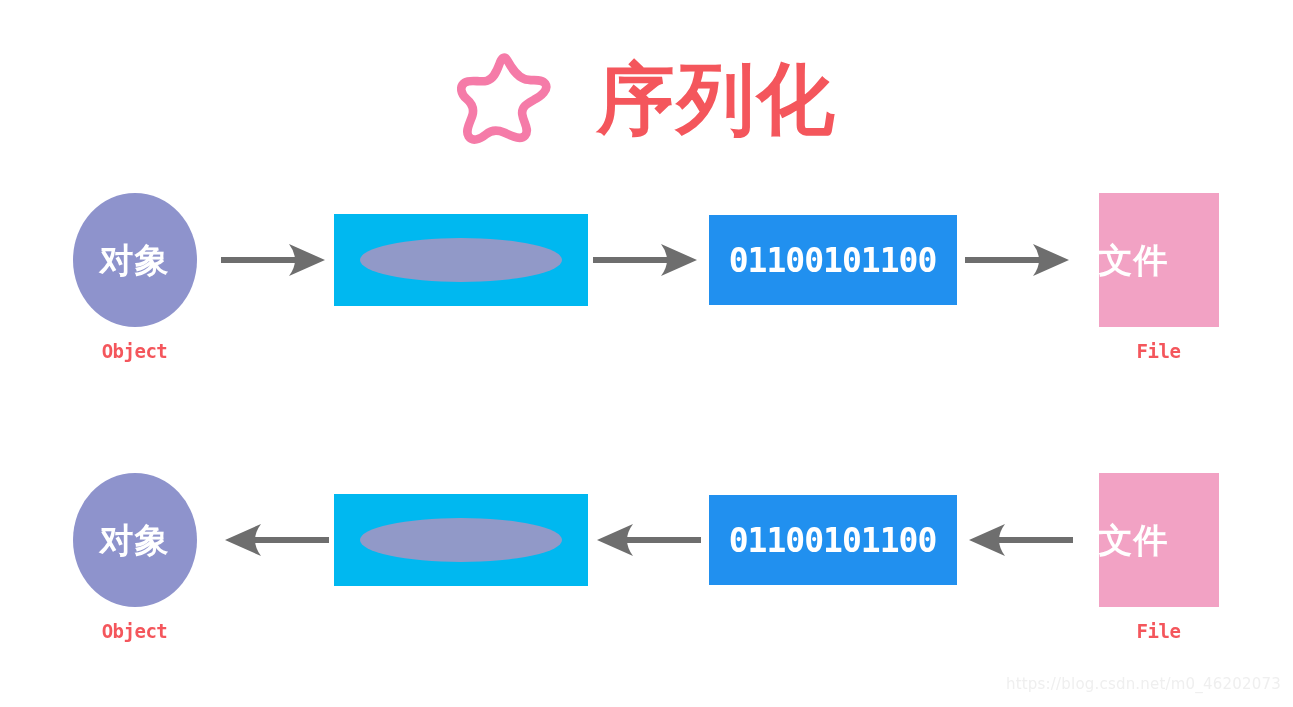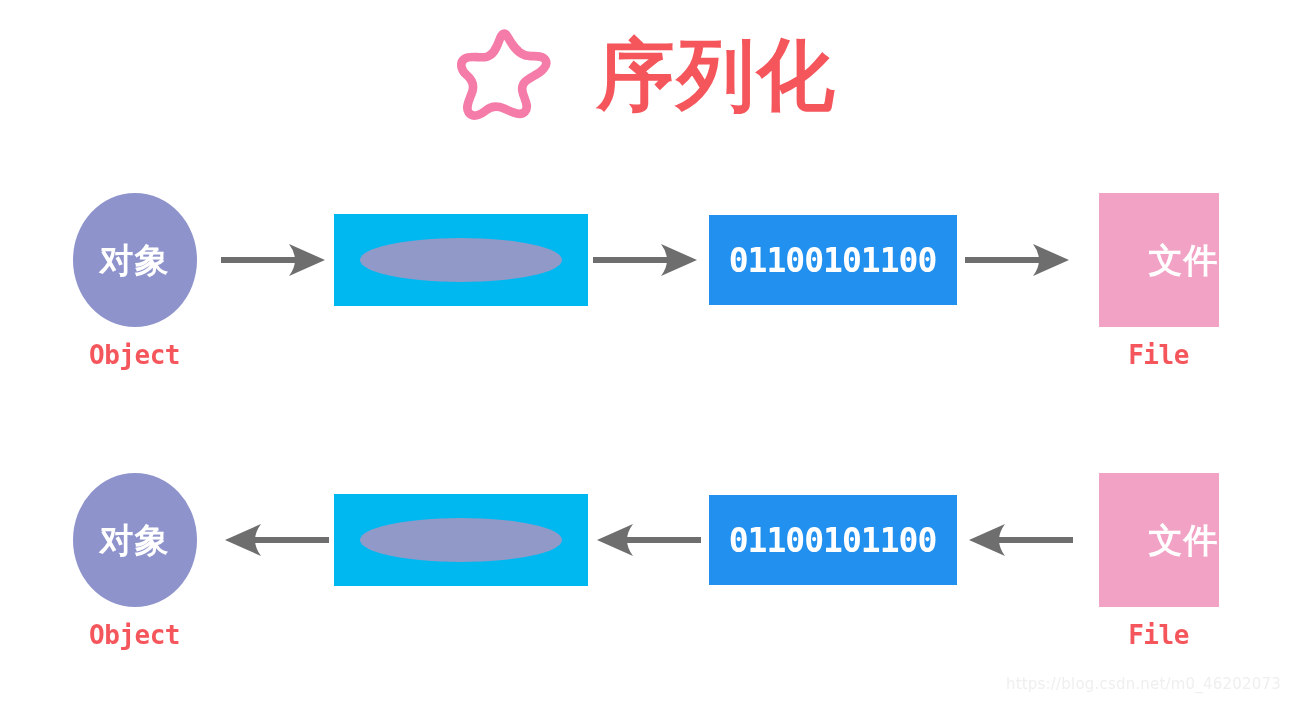"序列化" .title-row { top: 20px -> 44px }
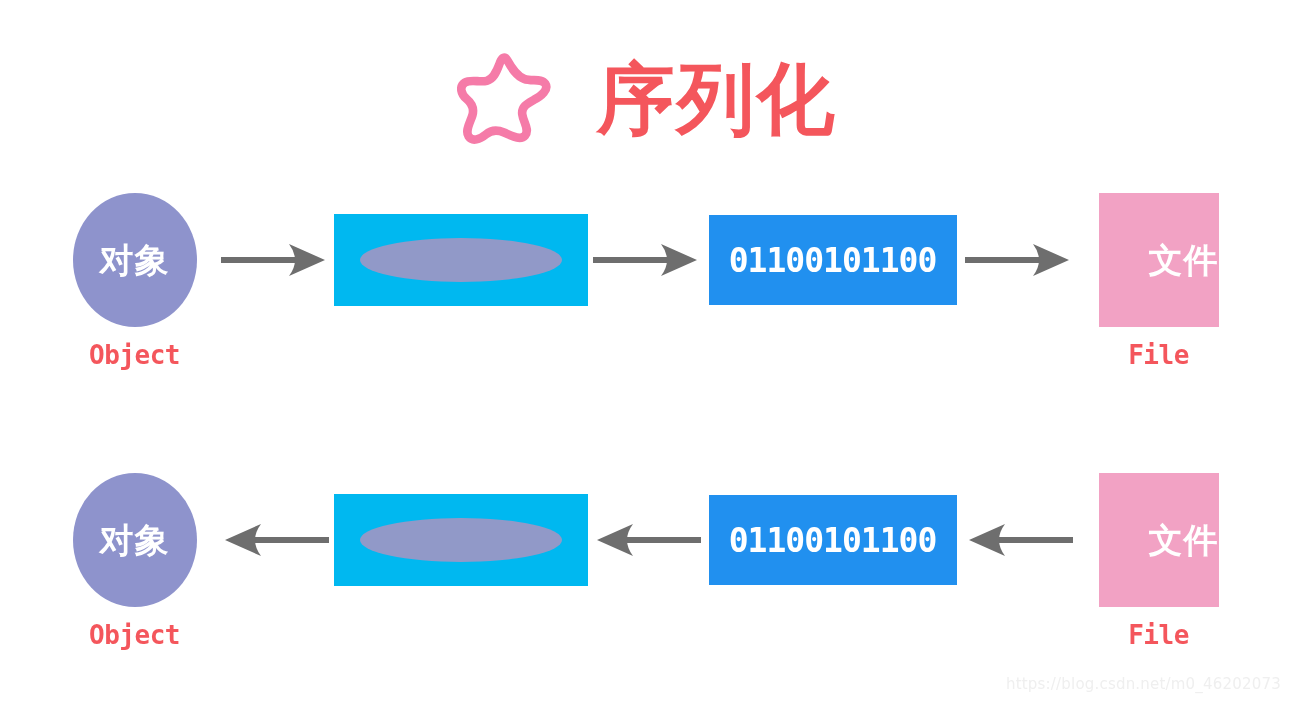"文件" .file-box { justify-content: flex-end -> flex-start }
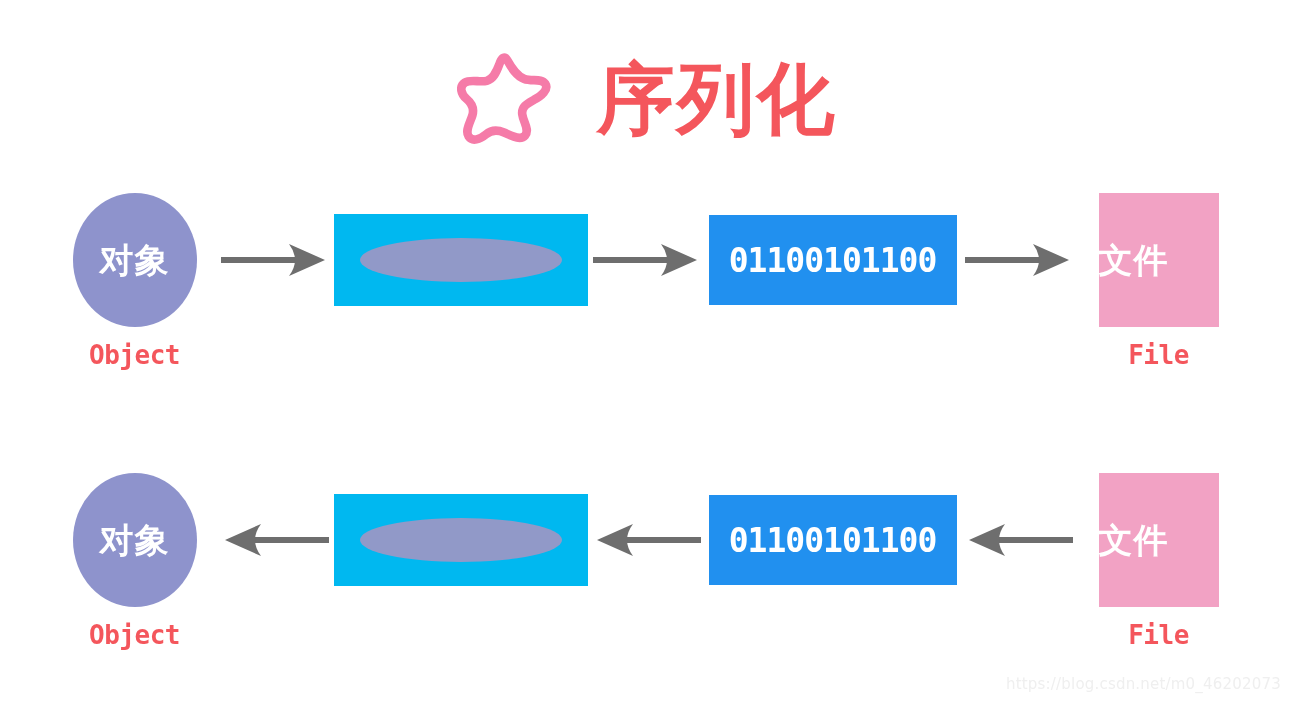"Object" .node-caption { font-size: 26px -> 19px }
